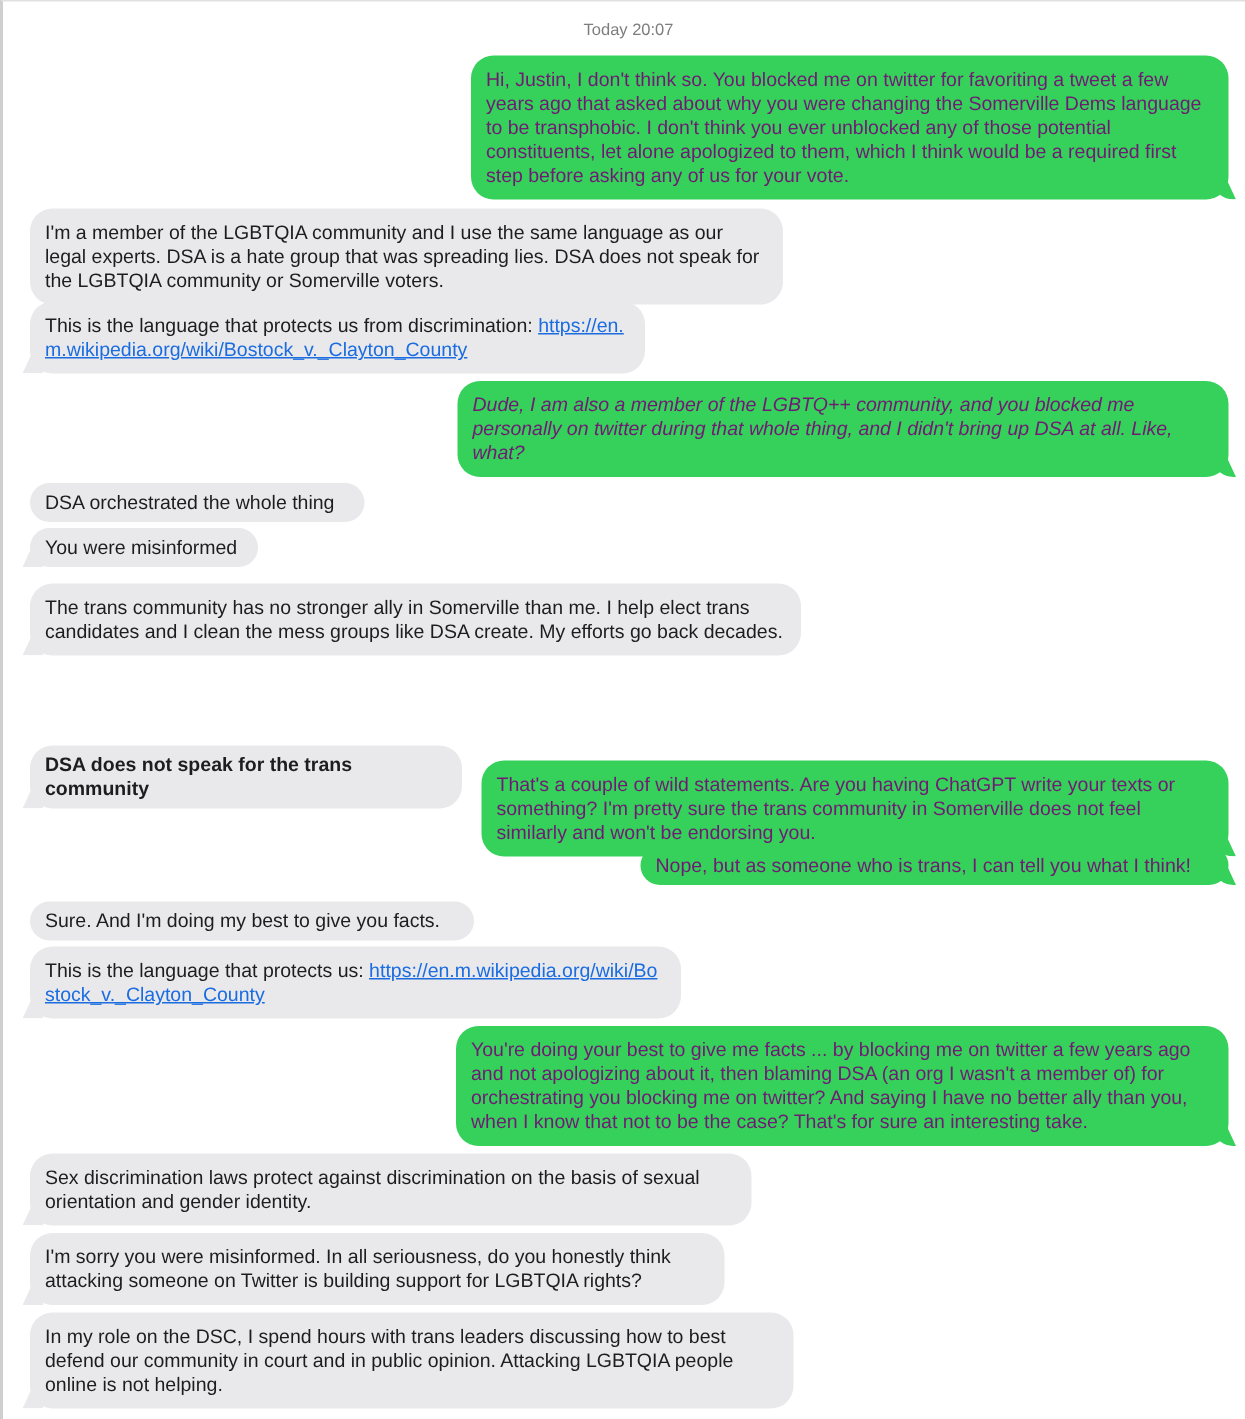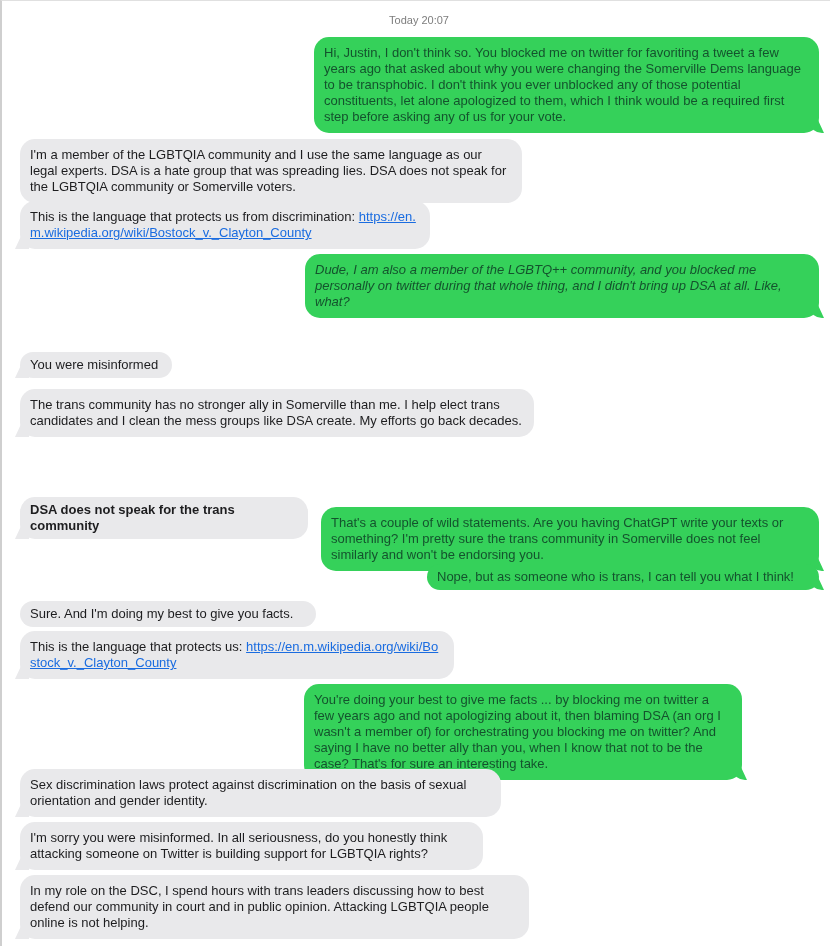"Hi, Justin, I don't think" .sent { color: #14532d -> #701a75 }
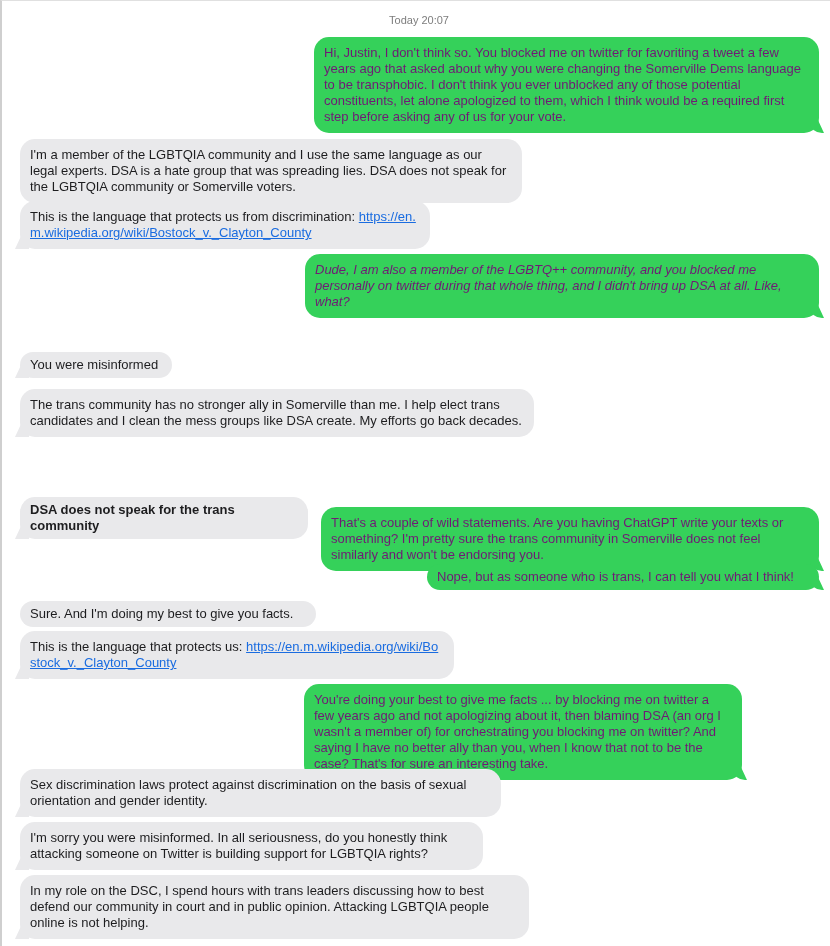"DSA orchestrated the whole thing" div.bubble { html: none -> <div> <span>DSA orchestrated the whole thing</span> </div> }
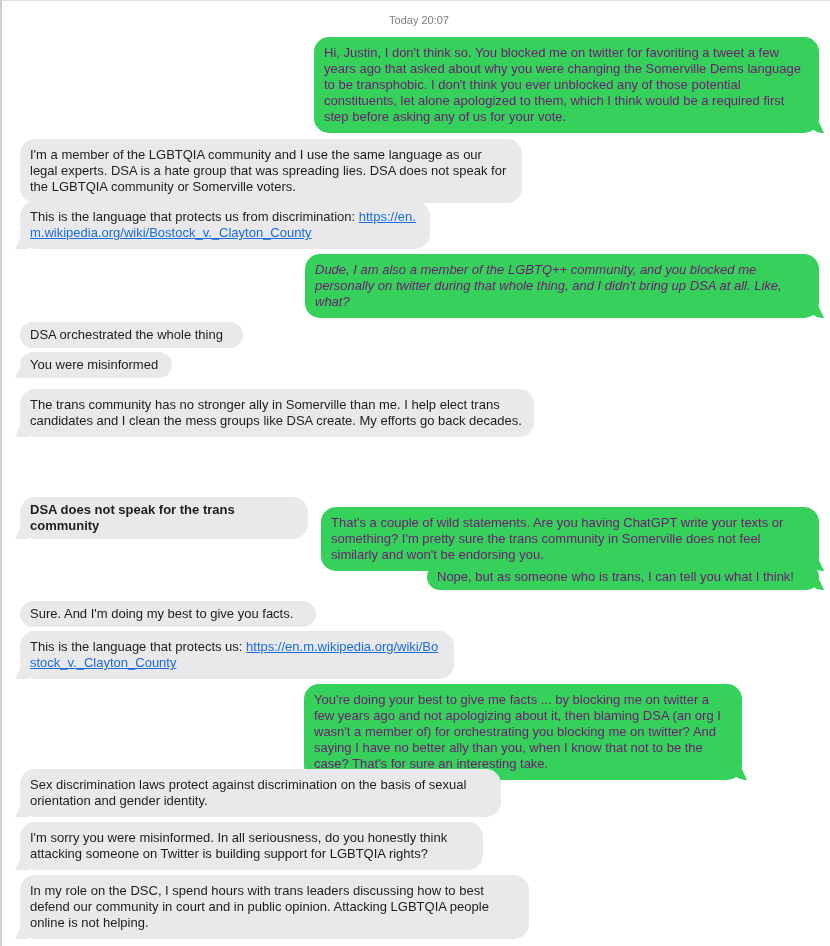"You're doing your best to" div.bubble { width: 438px -> 515px }
